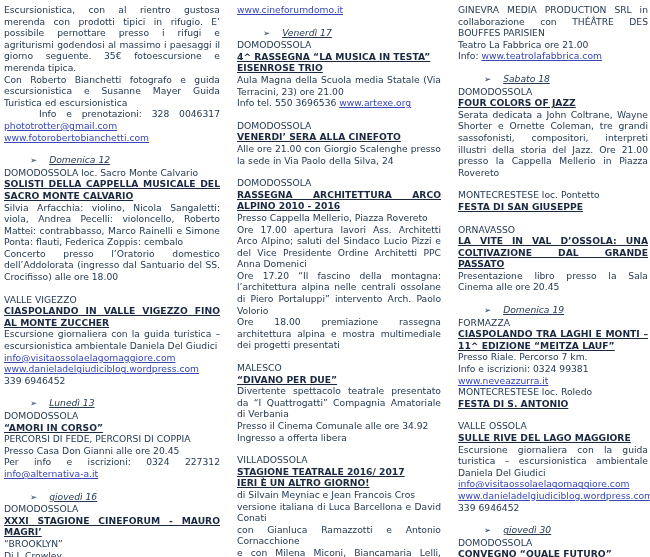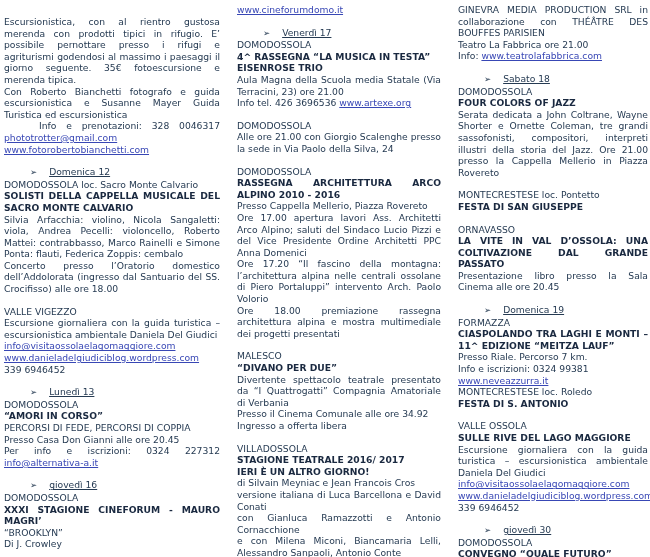"Escursionistica, con al rientro gustosa" .column.c1 { margin-top: 12px -> none }
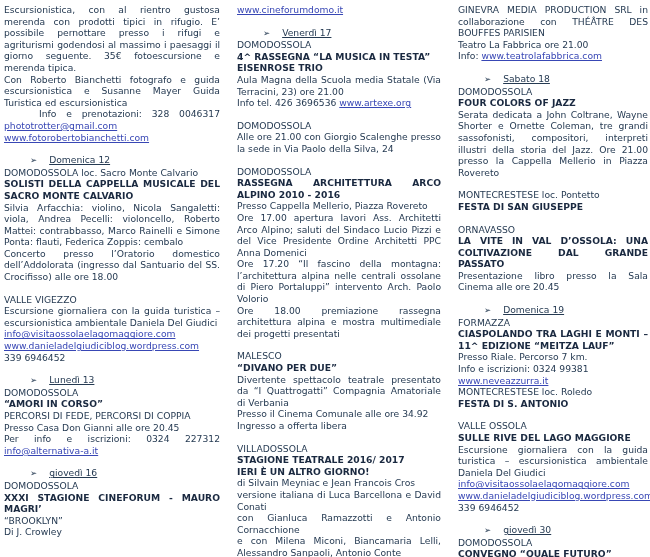"Venerdì 17" .date .date-text { font-style: none -> italic }
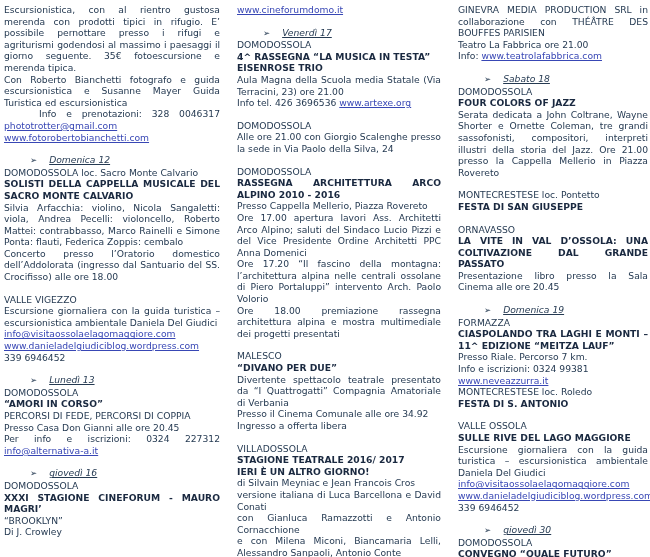"4^ RASSEGNA “LA MUSICA IN" .p.title { text-decoration: none -> underline }
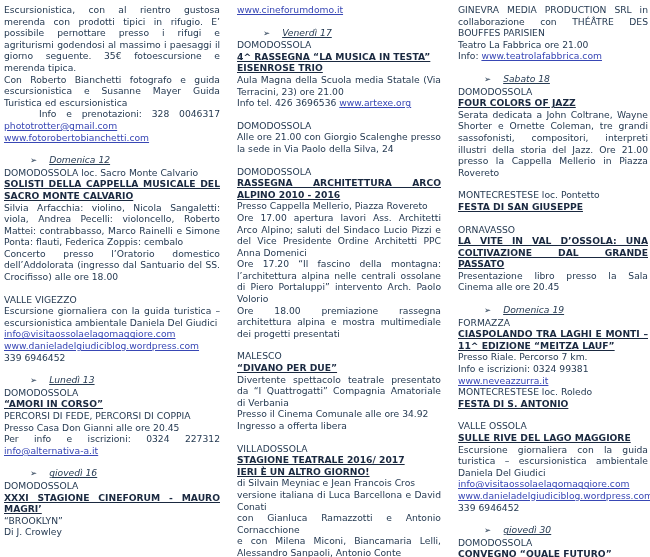"Info tel. 426 3696536" span { text: 426 -> 550 }
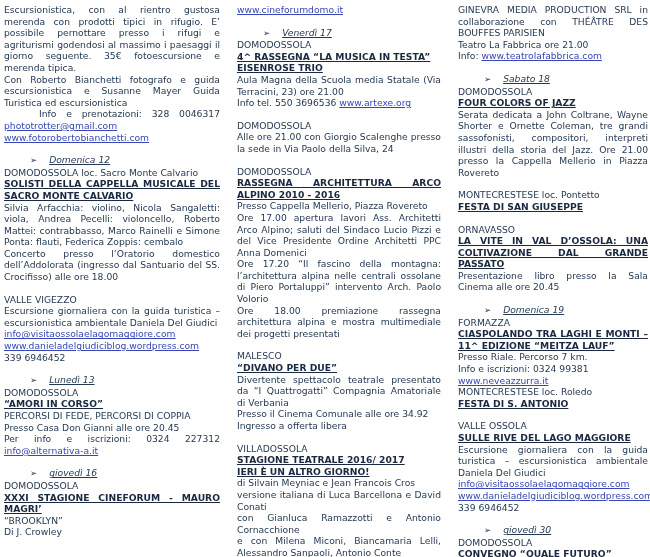"VENERDI’ SERA ALLA CINEFOTO" div.p { html: none -> <div><span>VENERDI’ SERA ALLA CINEFOTO</span></div> }
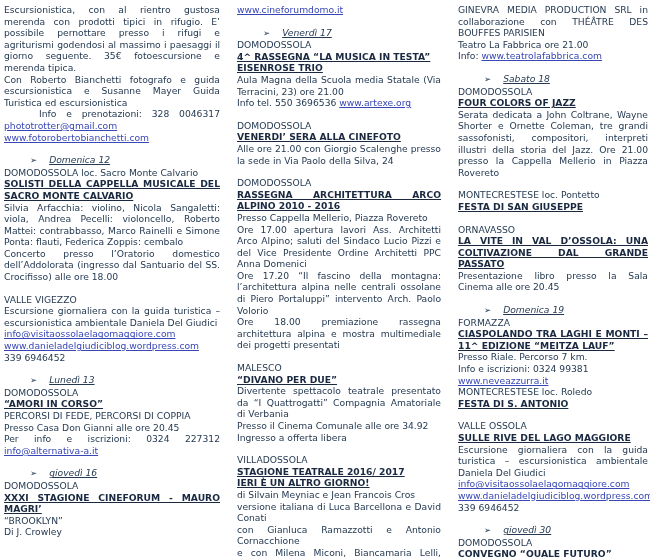"CIASPOLANDO IN VALLE VIGEZZO FINO" div.p { html: none -> <div><span>CIASPOLANDO IN VALLE VIGEZZO FINO AL MONTE ZUCCHER</span></div> }
